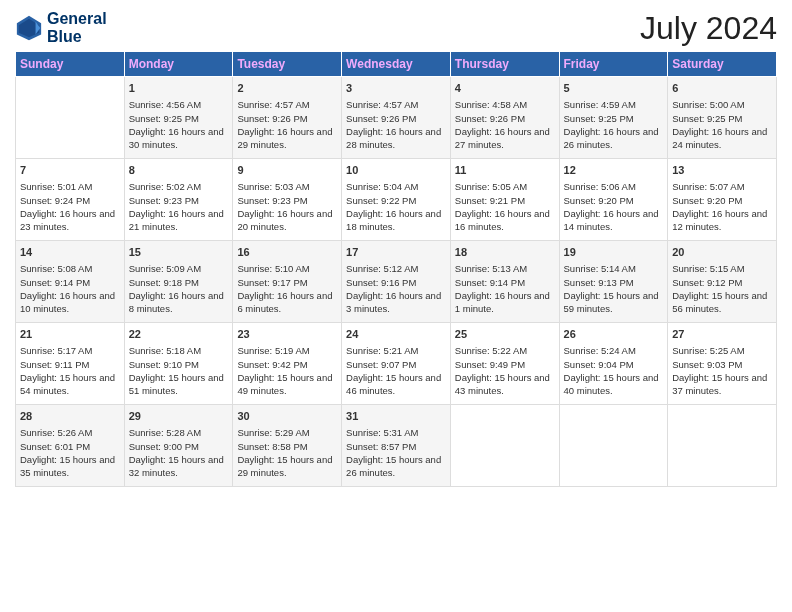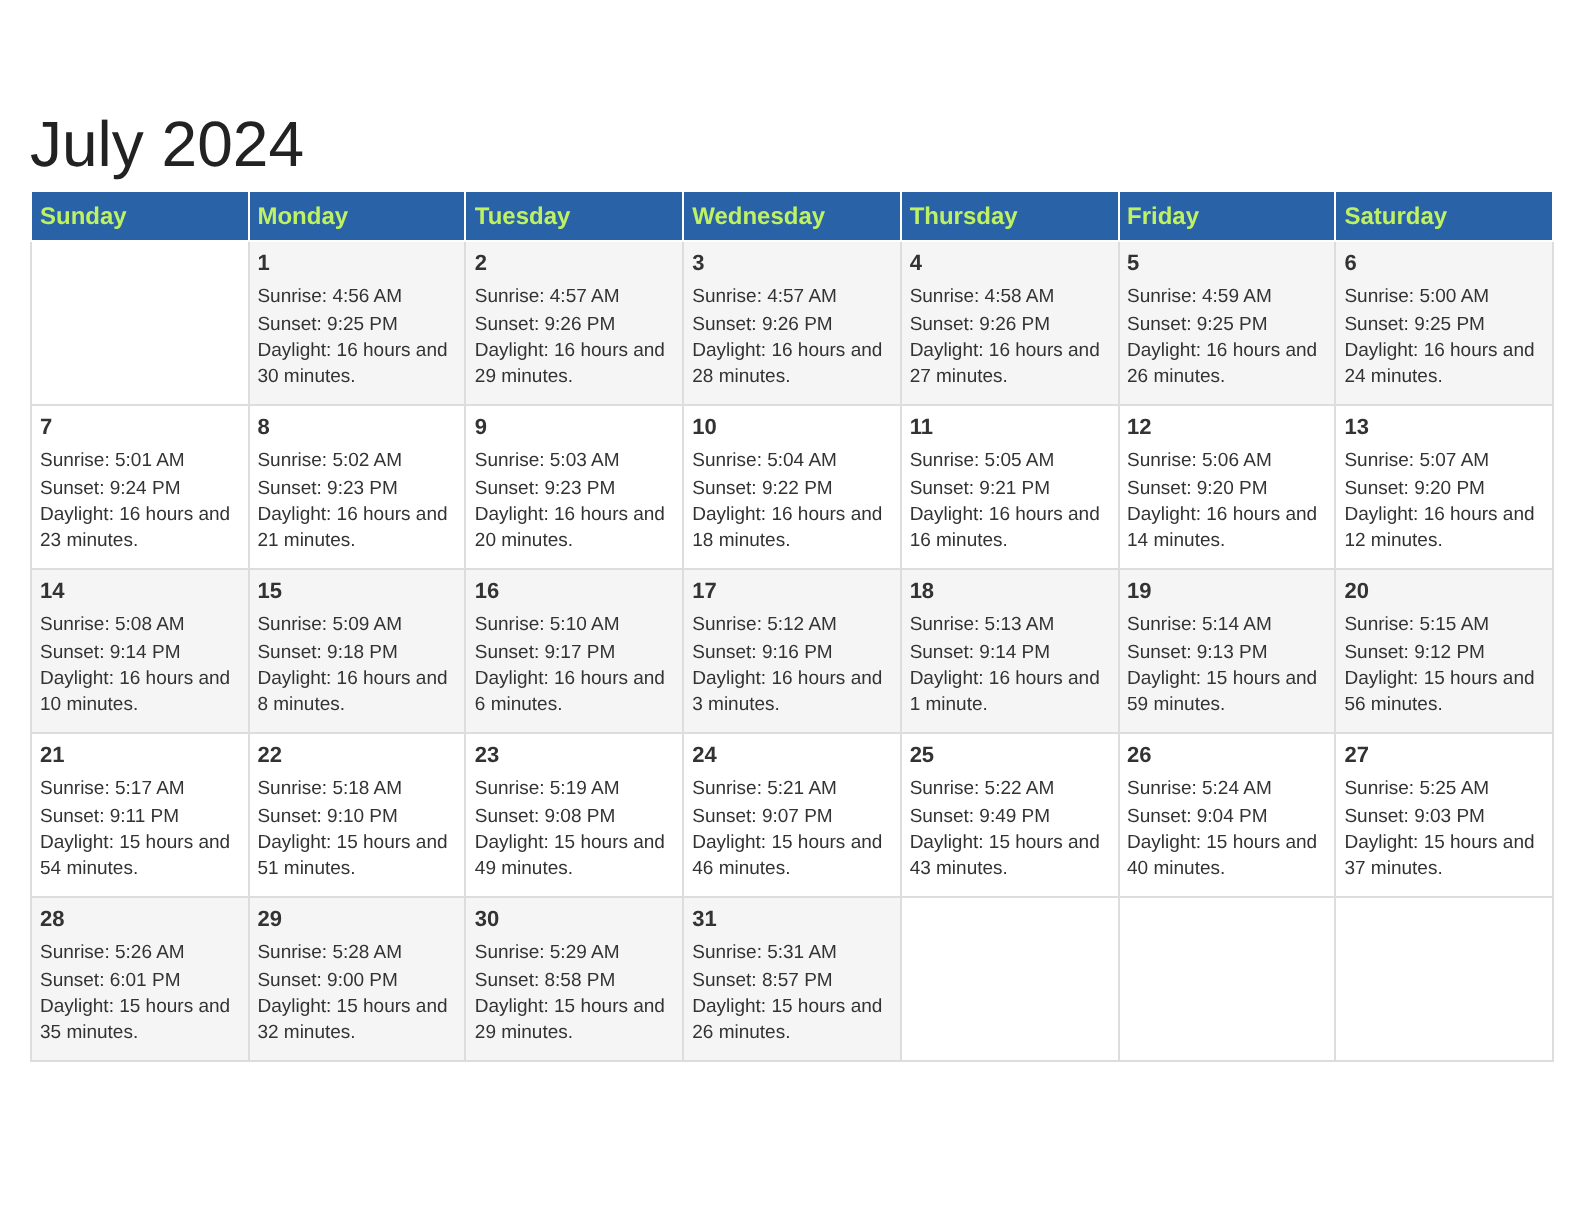"General" div.logo { html: none -> <div> <svg> <polygon></polygon> <polygon></polygon> <polygon></polygon> </svg> <div> <div>General</div> <div>Blue</div> </div> </div> }
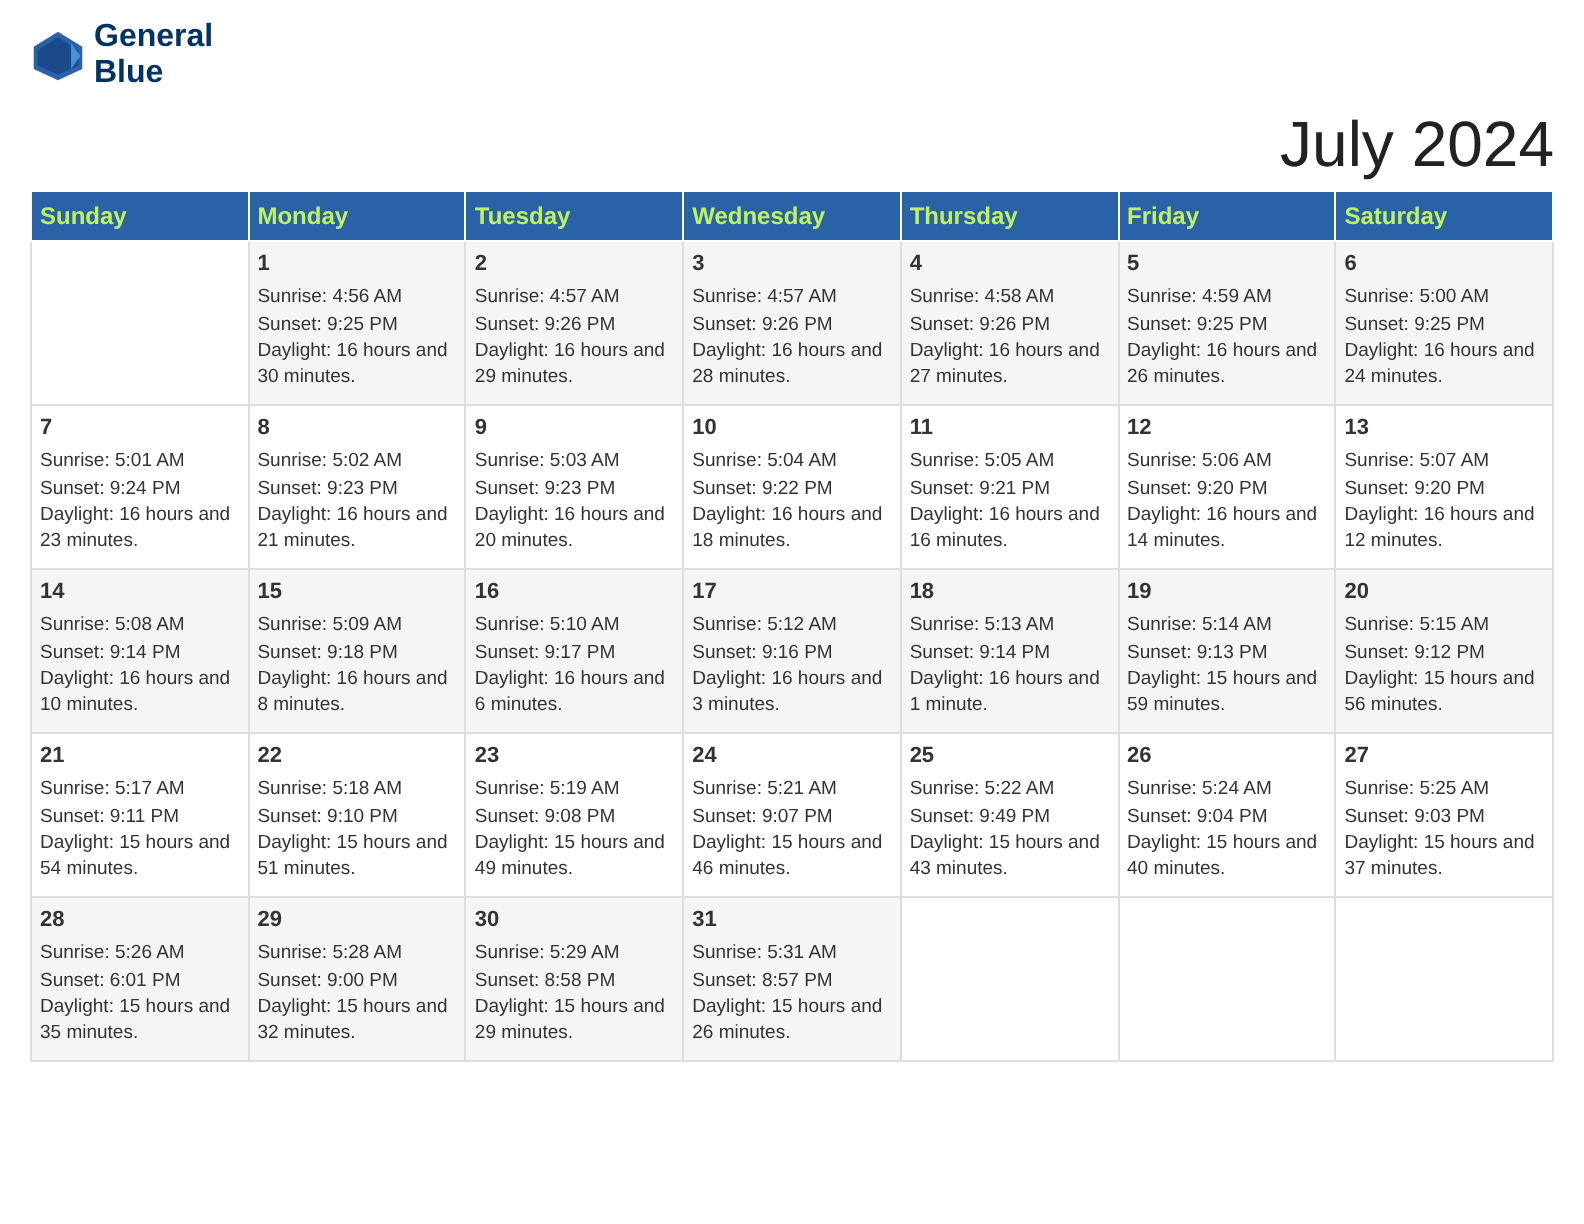"July 2024" .title-block { margin-top: 44px -> none }
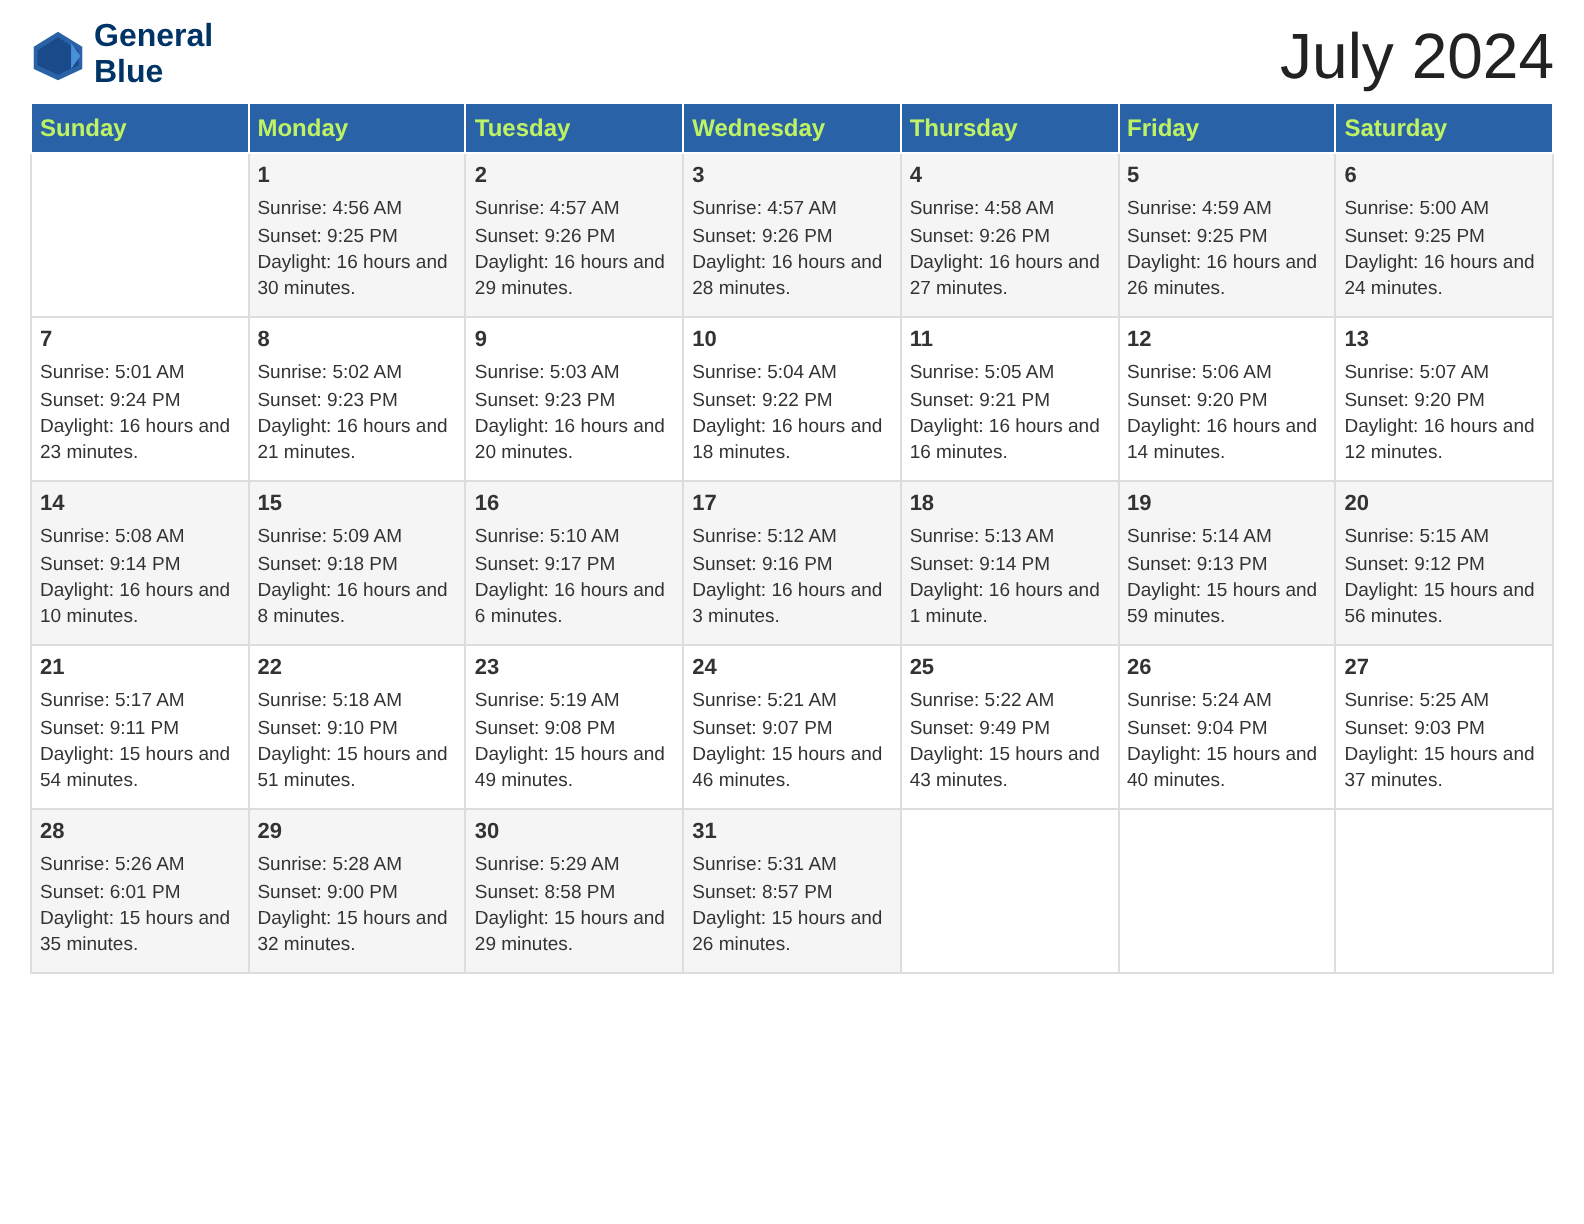"Sunday" thead tr th { color: #bef264 -> #f0abfc }
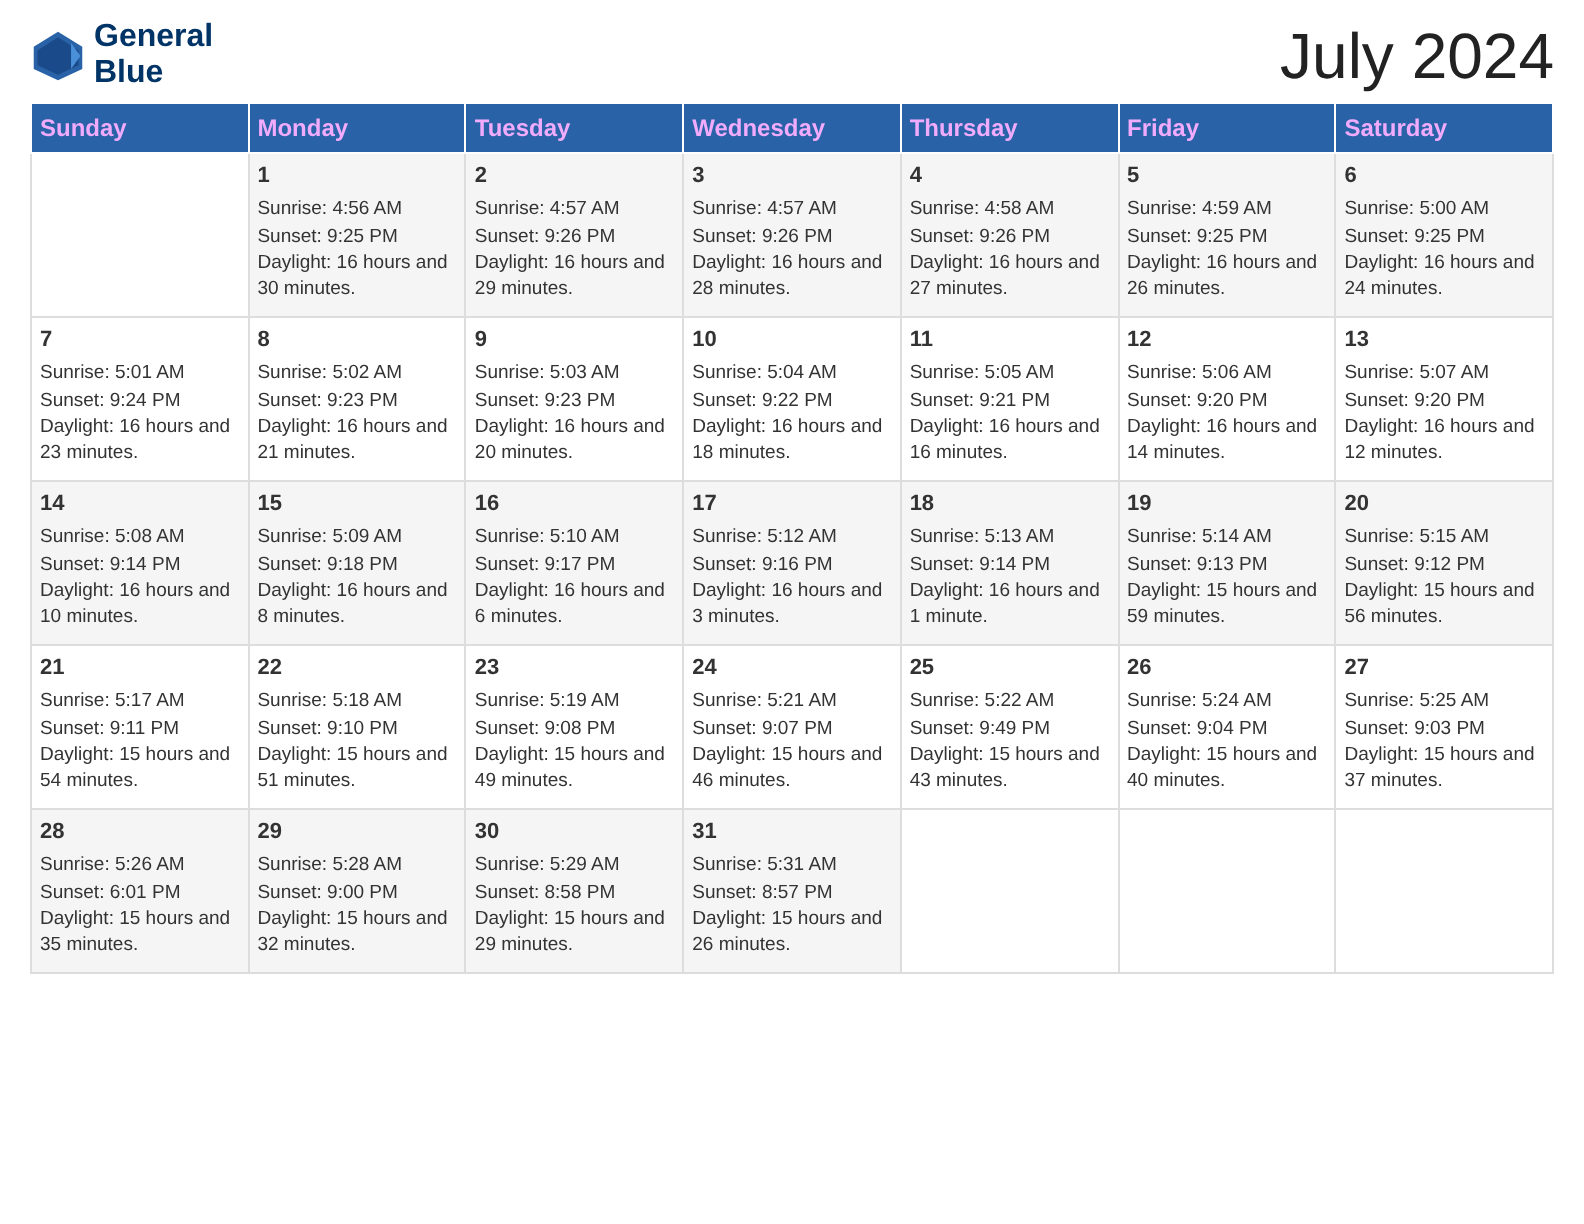"Sunset: 9:08 PM" span { text: 9:08 -> 9:42 }
